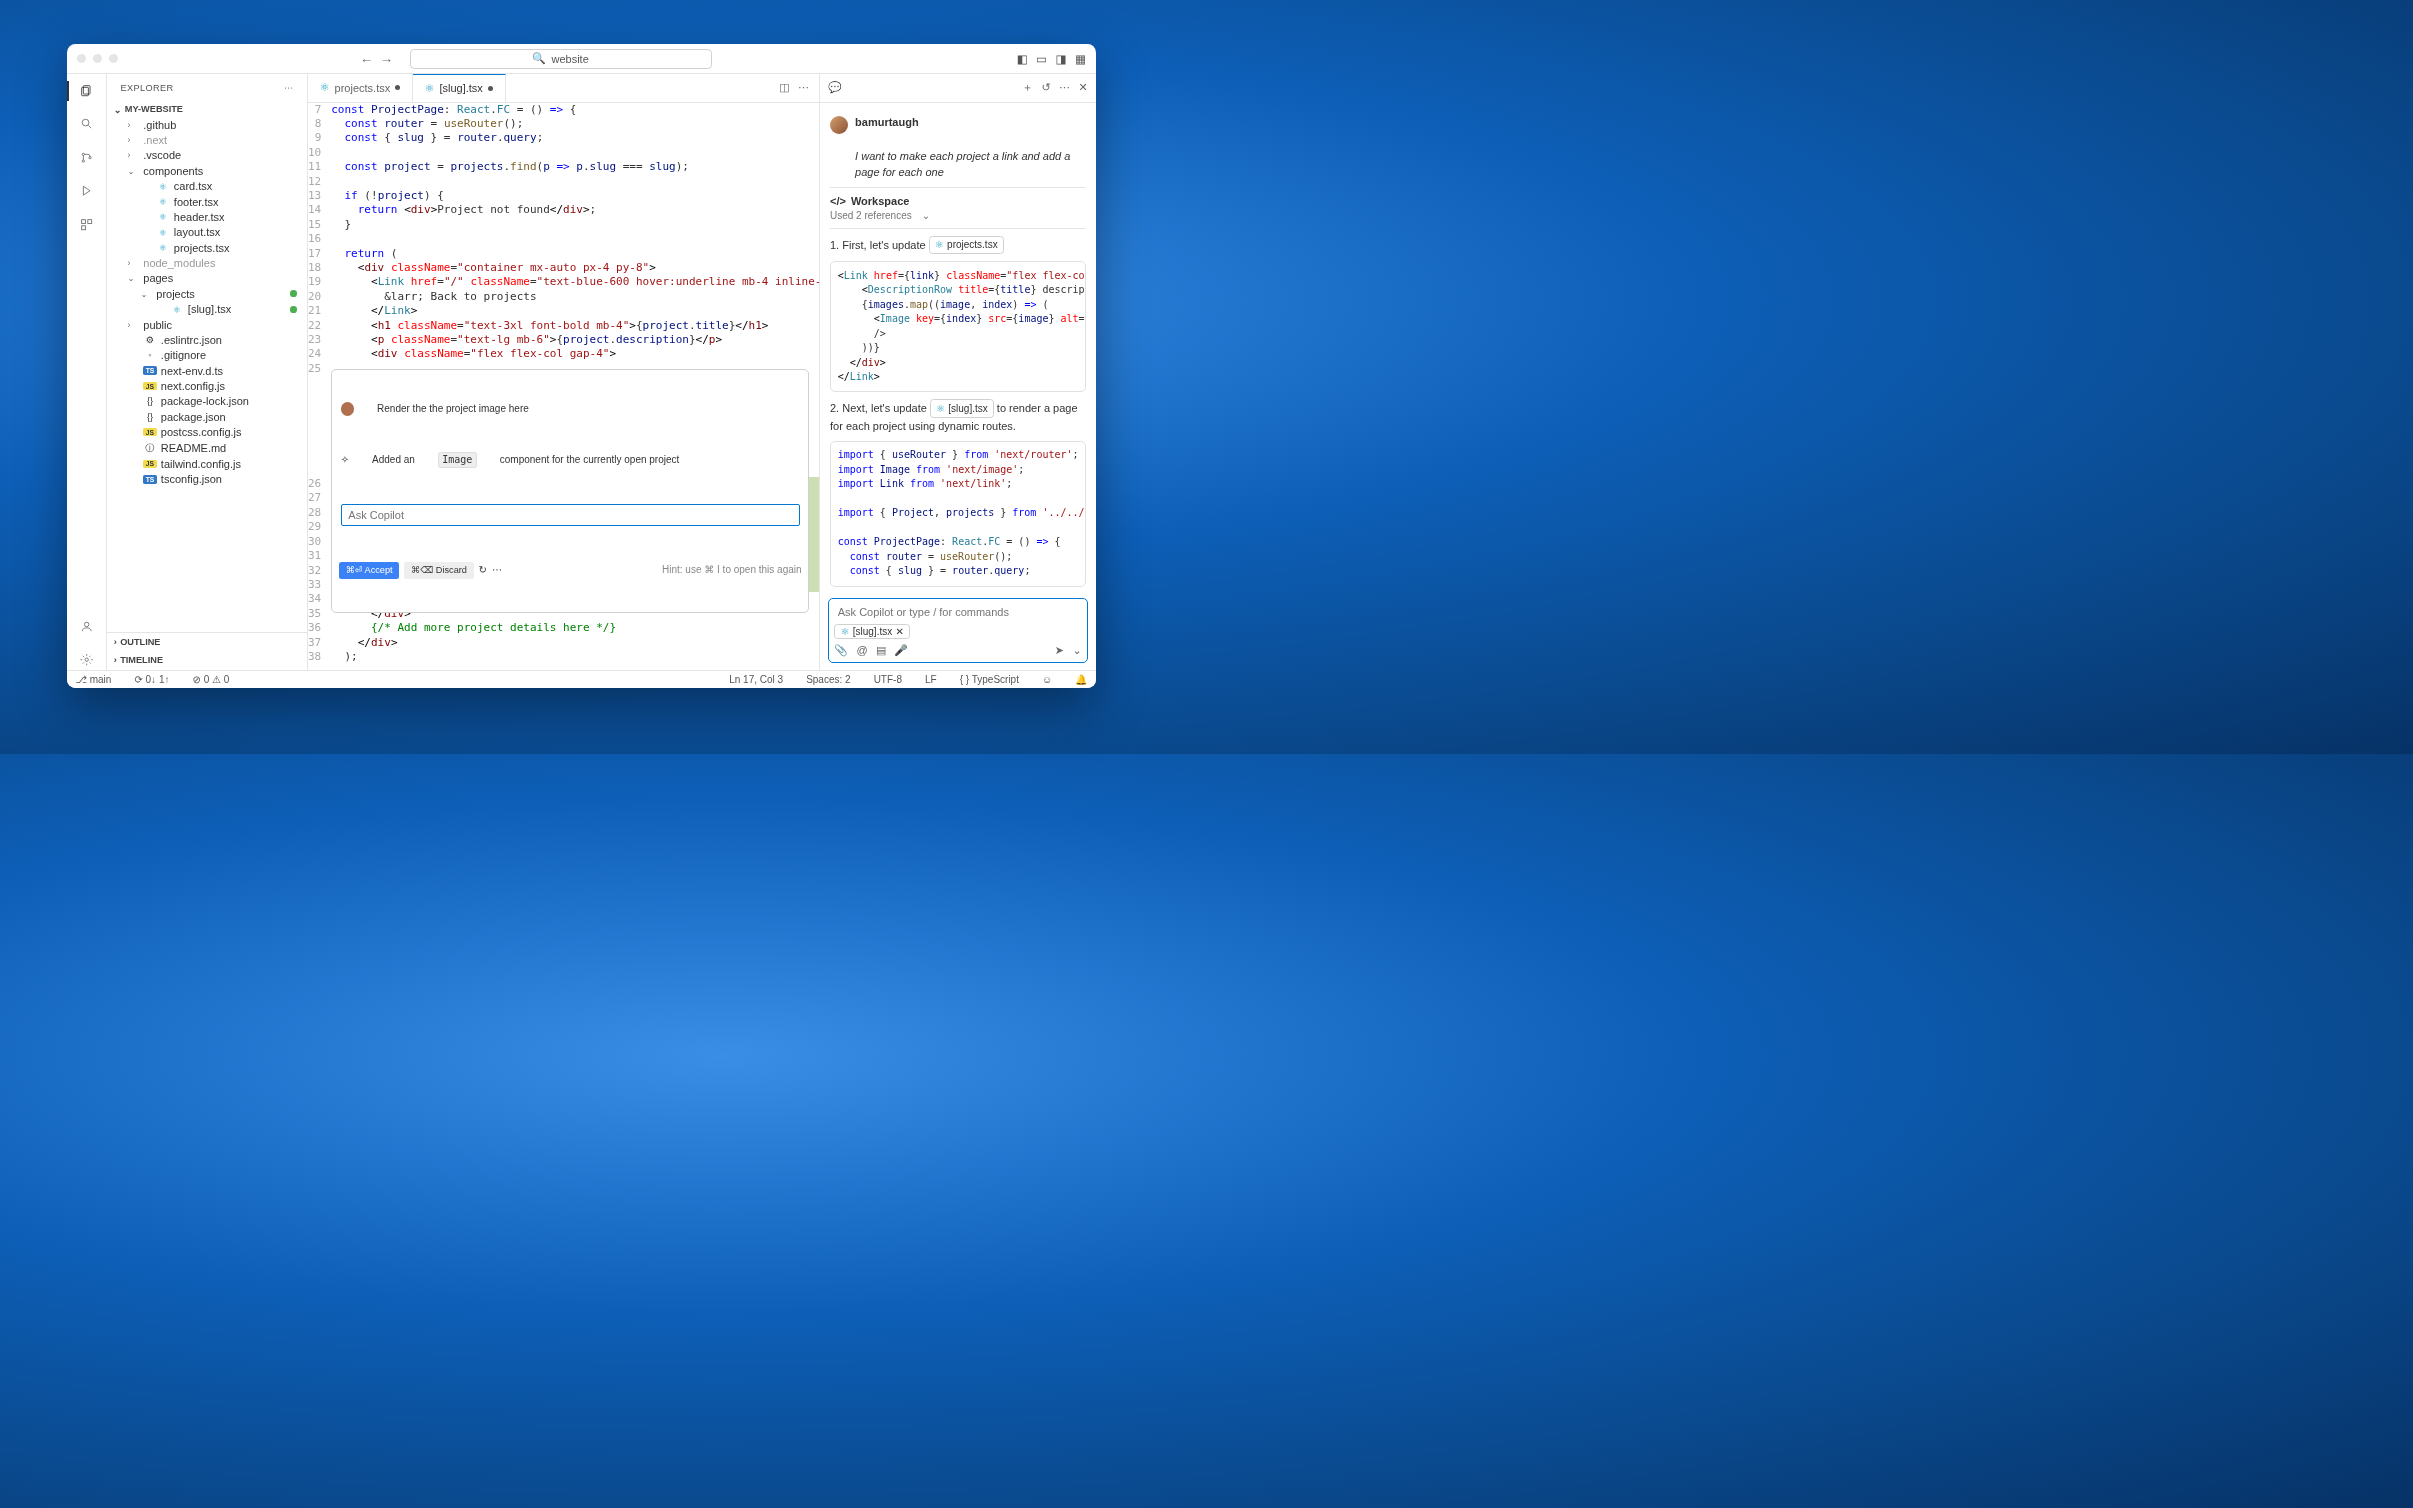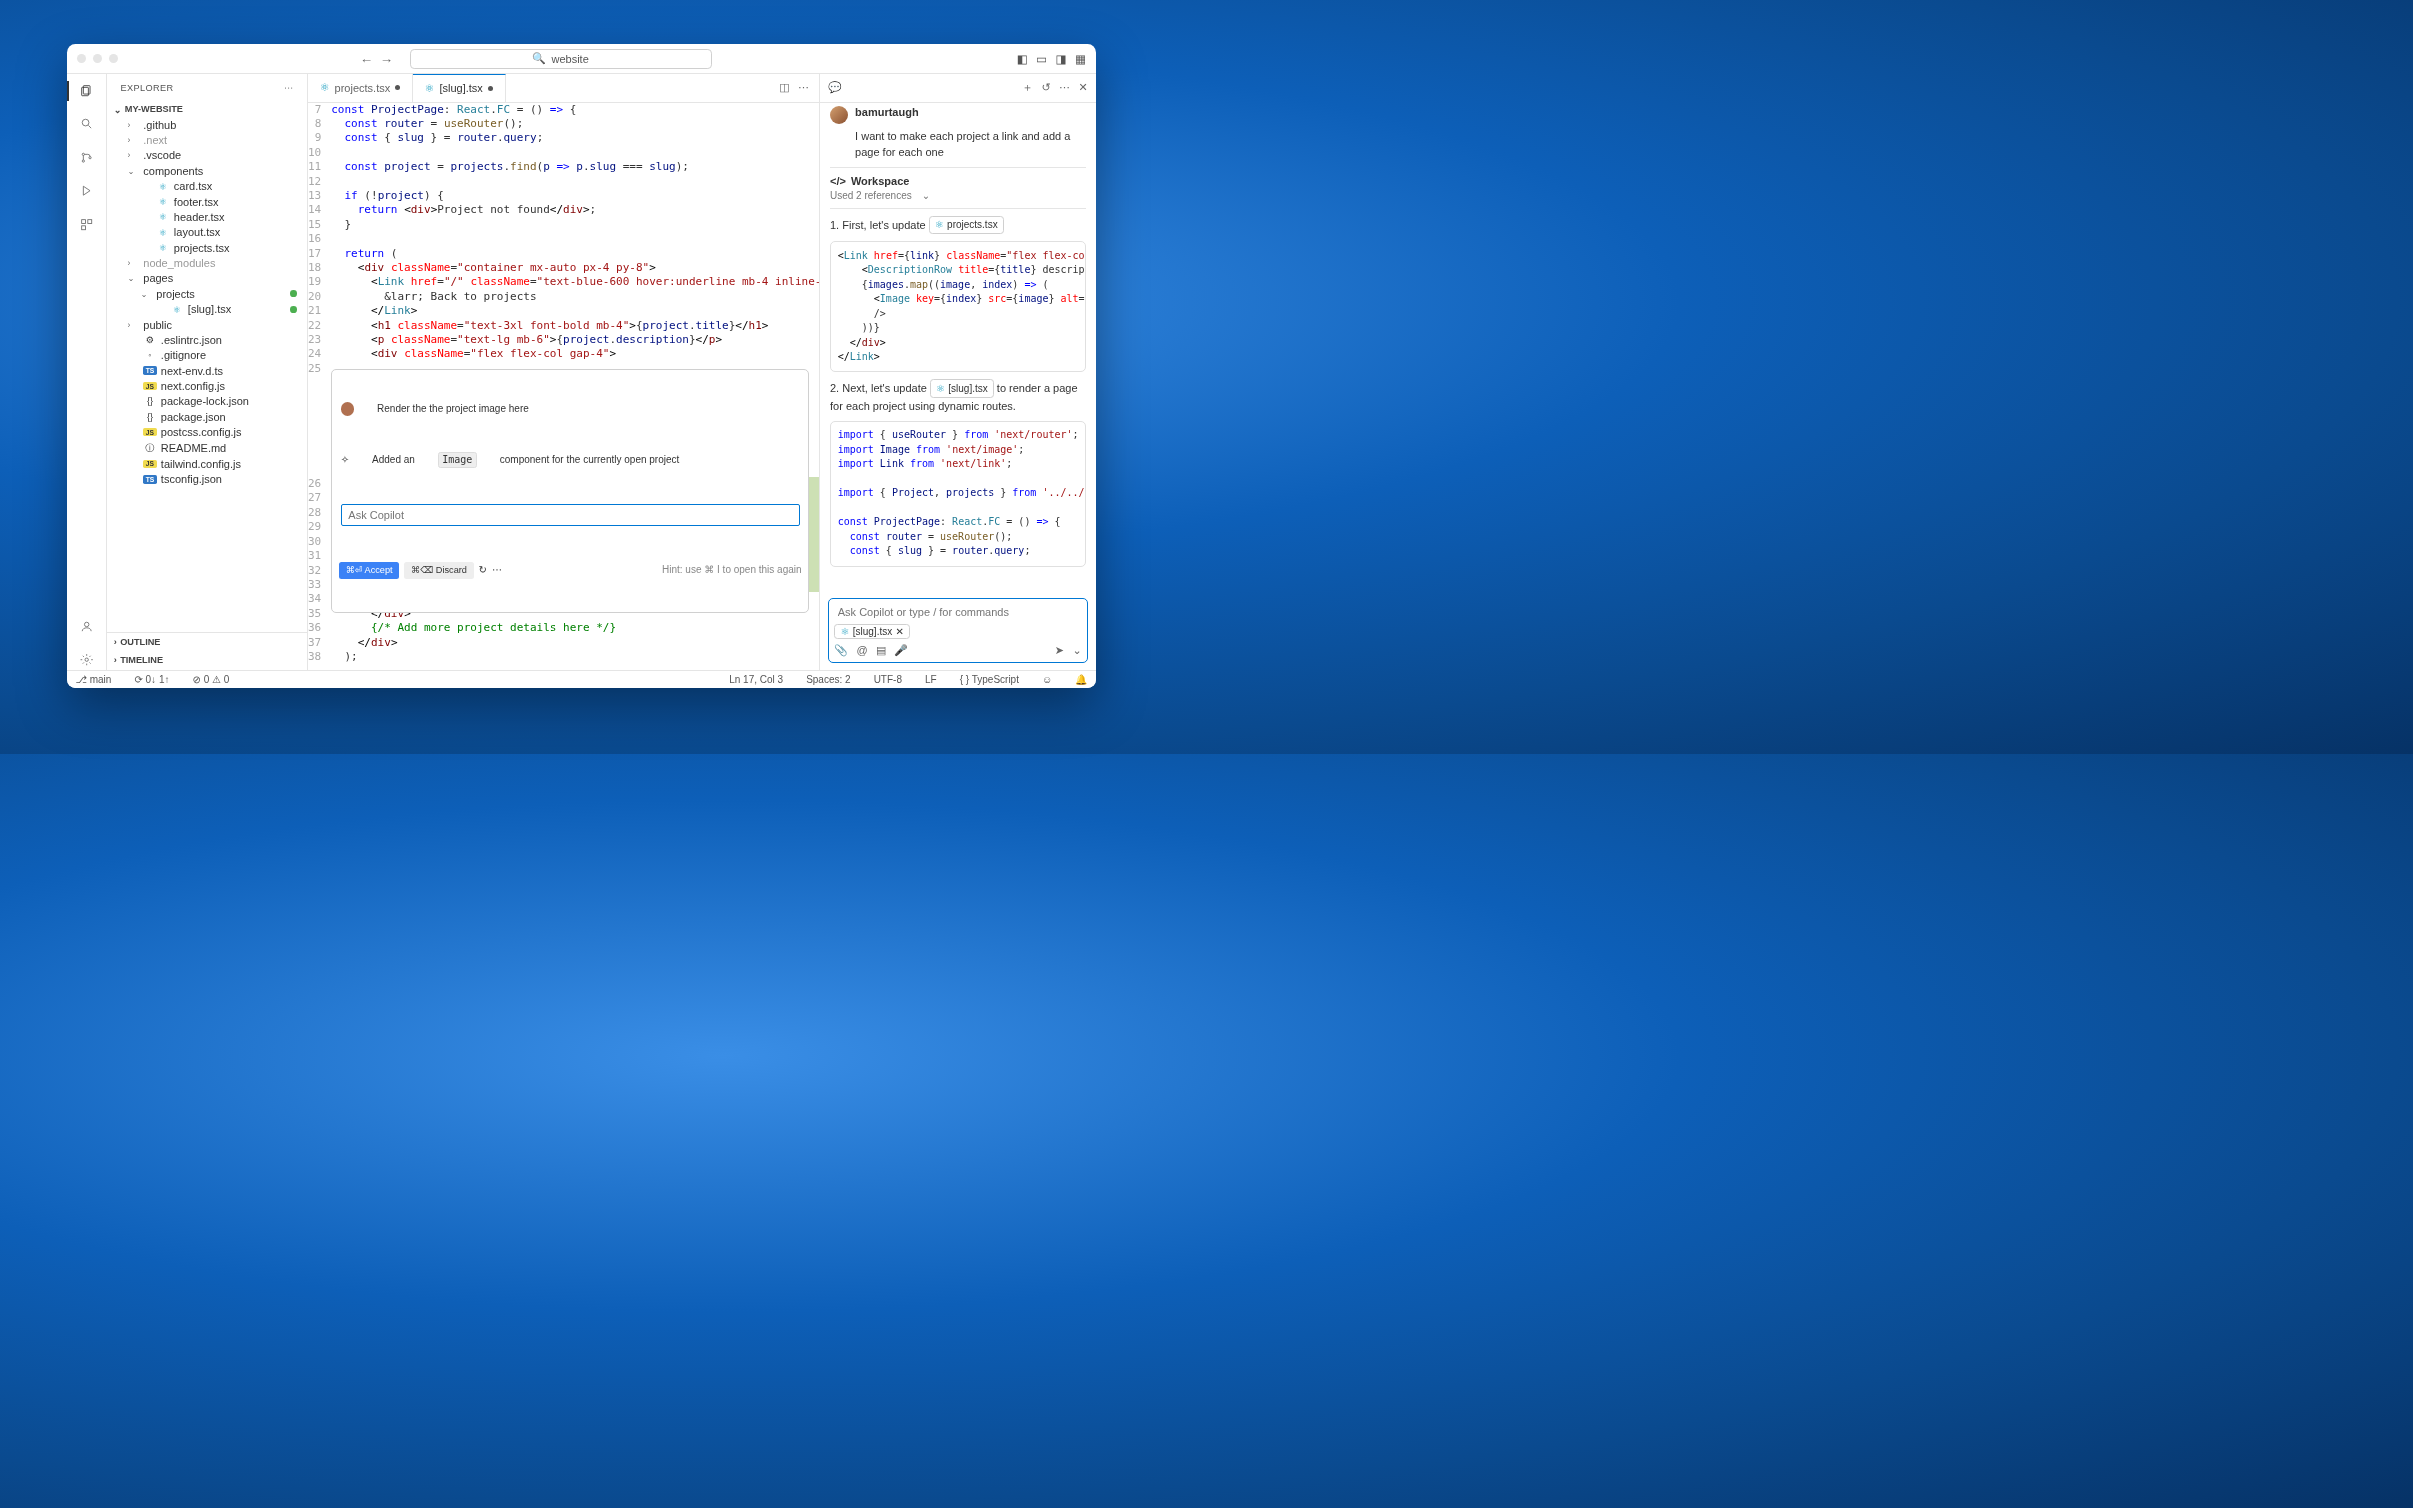"bamurtaugh" .chat-body { padding: 3px 10px -> 13px 10px }
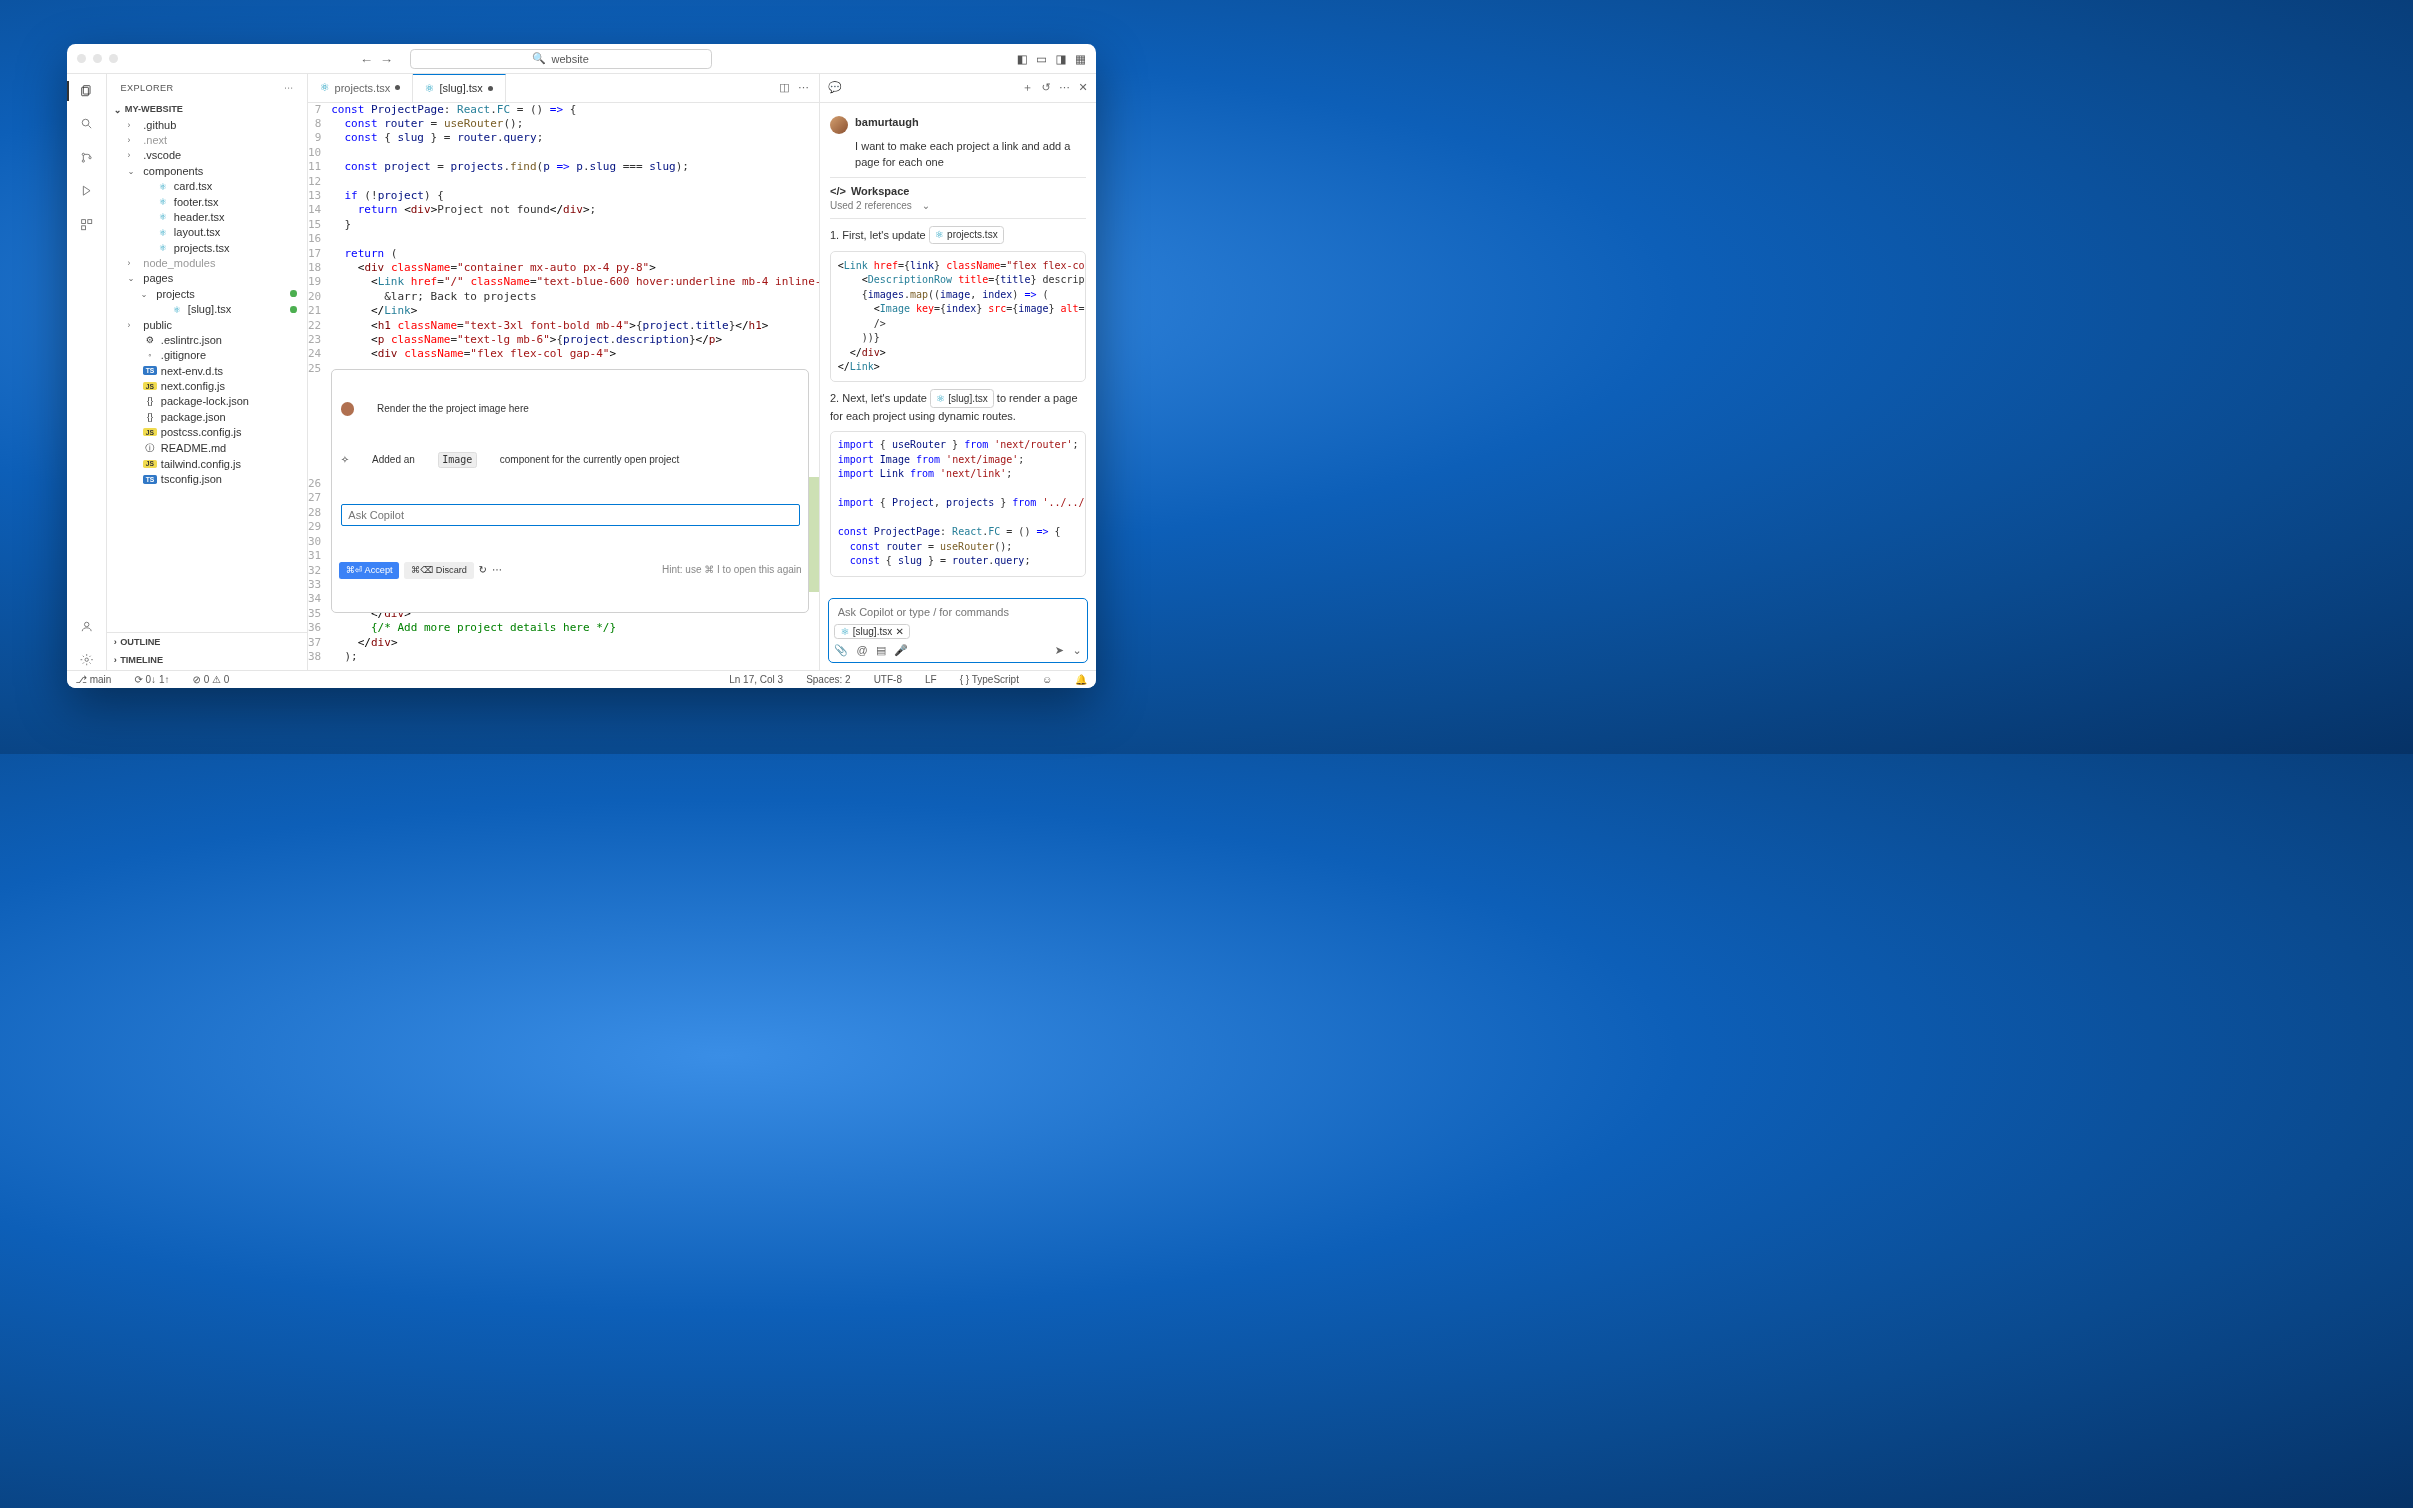"I want to make each" .chat-body .utext { font-style: none -> italic; margin-top: 10px -> 20px }
